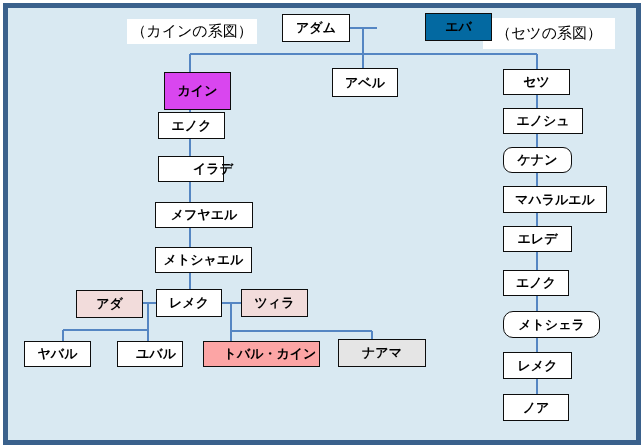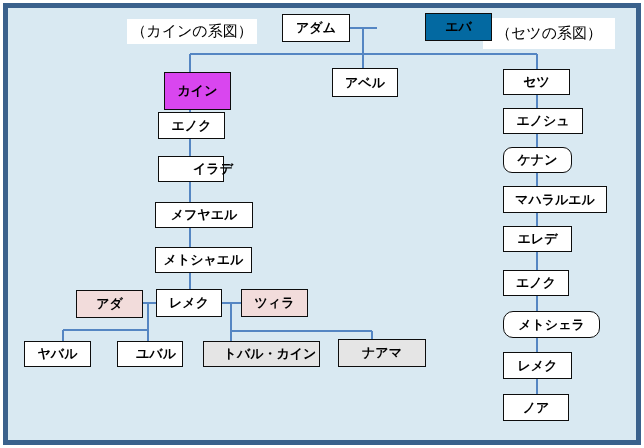"トバル・カイン" div.node { background: #e5e5e5 -> #fca5a5 }
